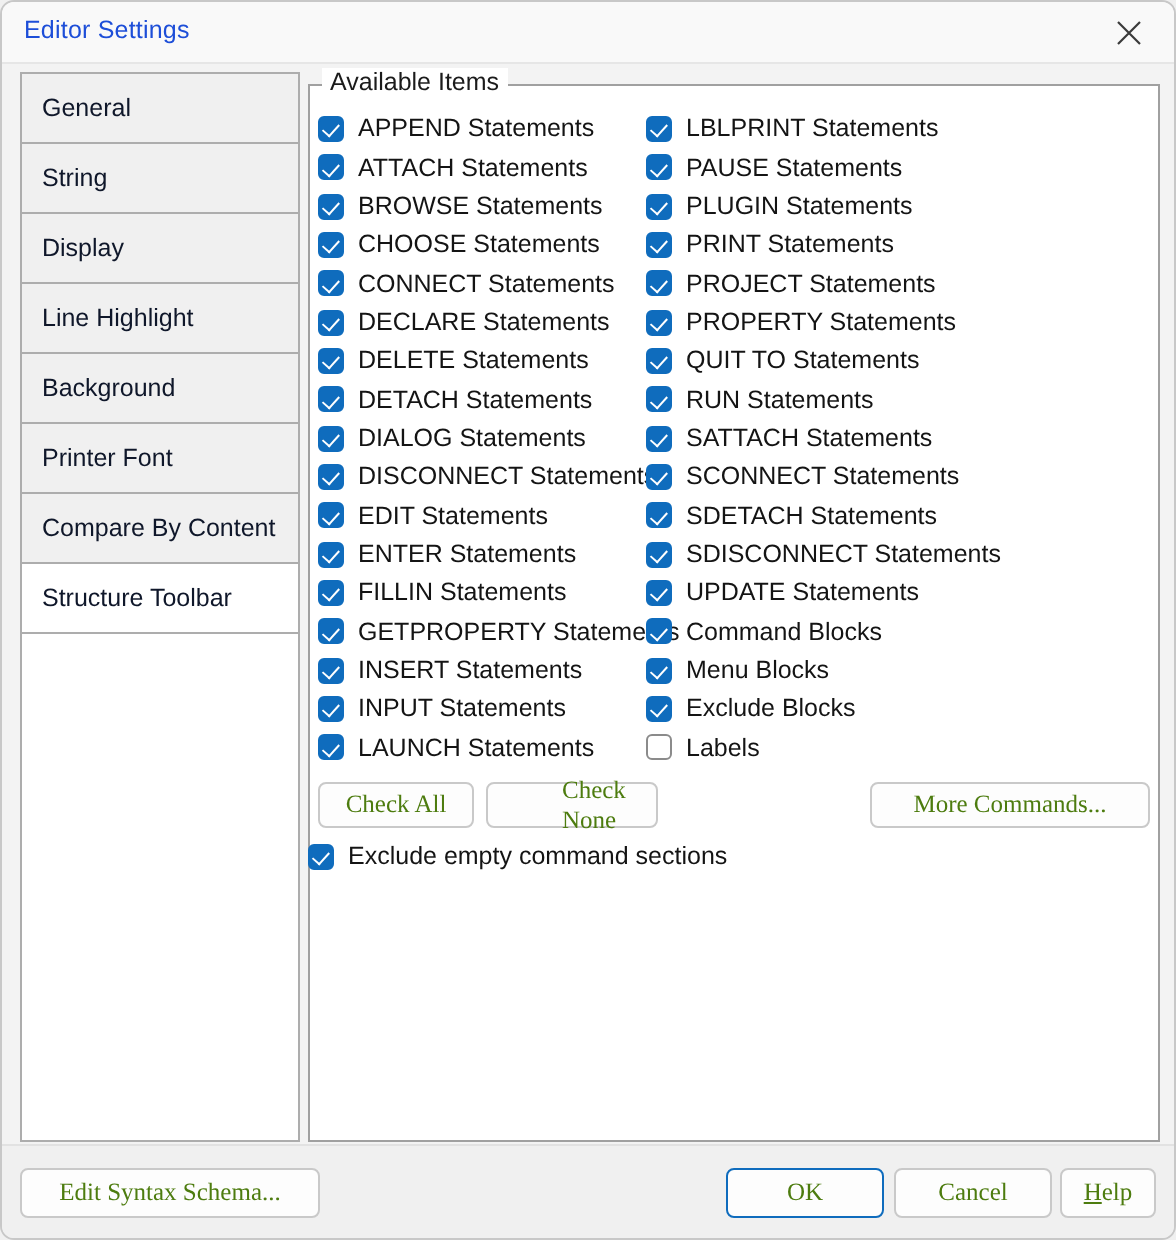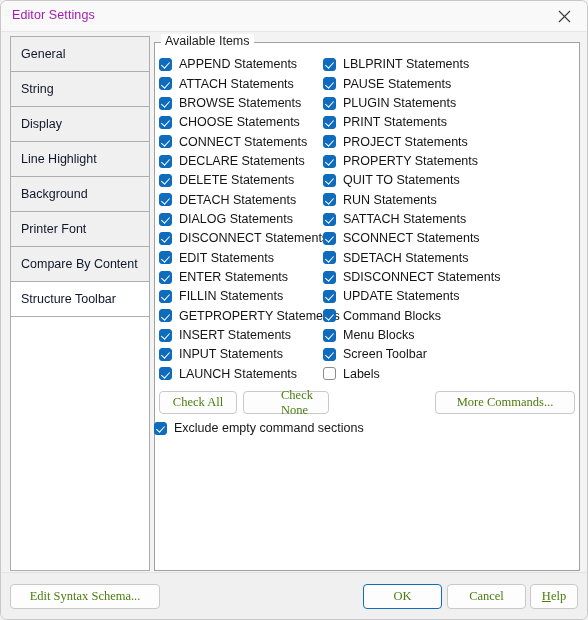"Editor Settings" .title-text { color: #a21caf -> #1d4ed8 }
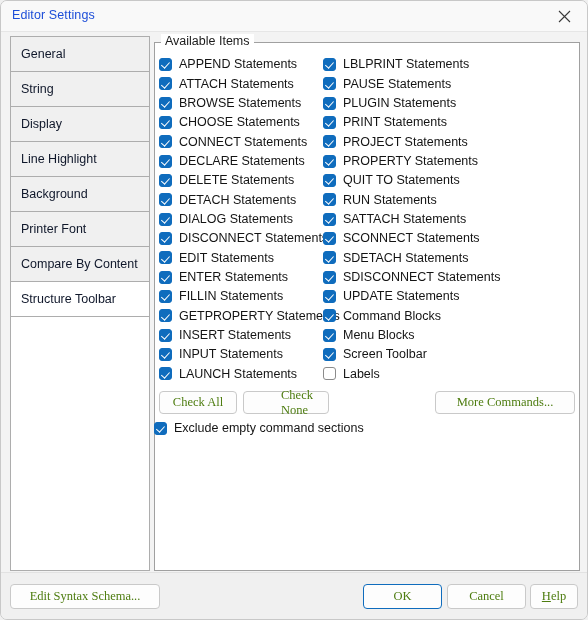"Screen Toolbar" span.chk-label { text: Screen Toolbar -> Exclude Blocks }
